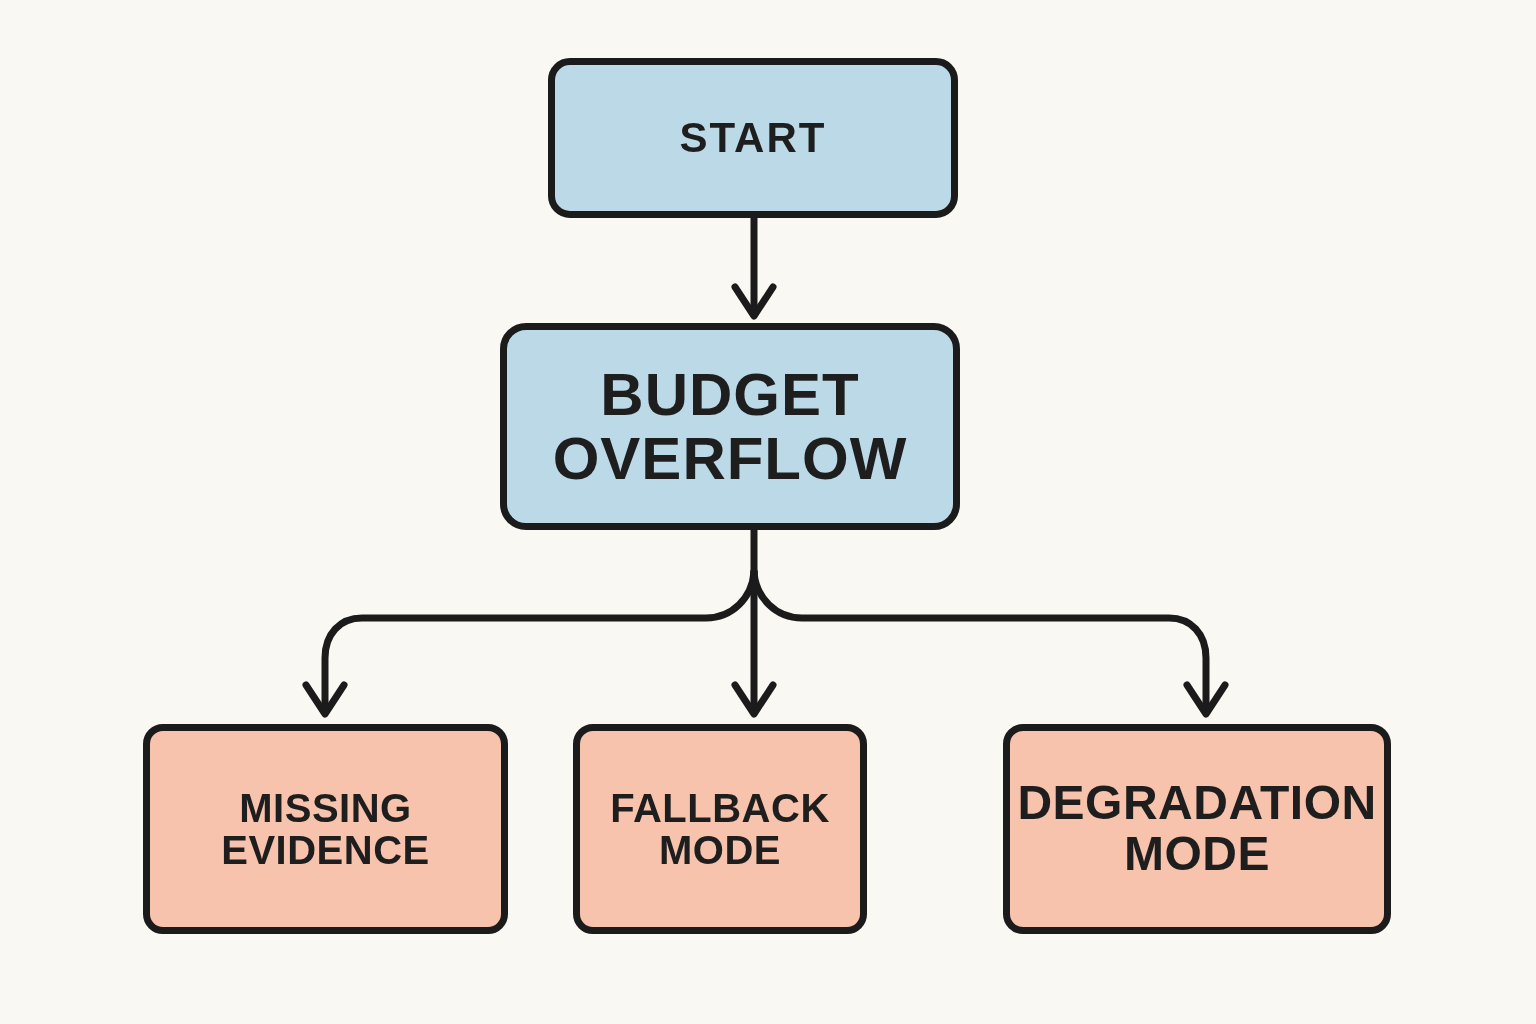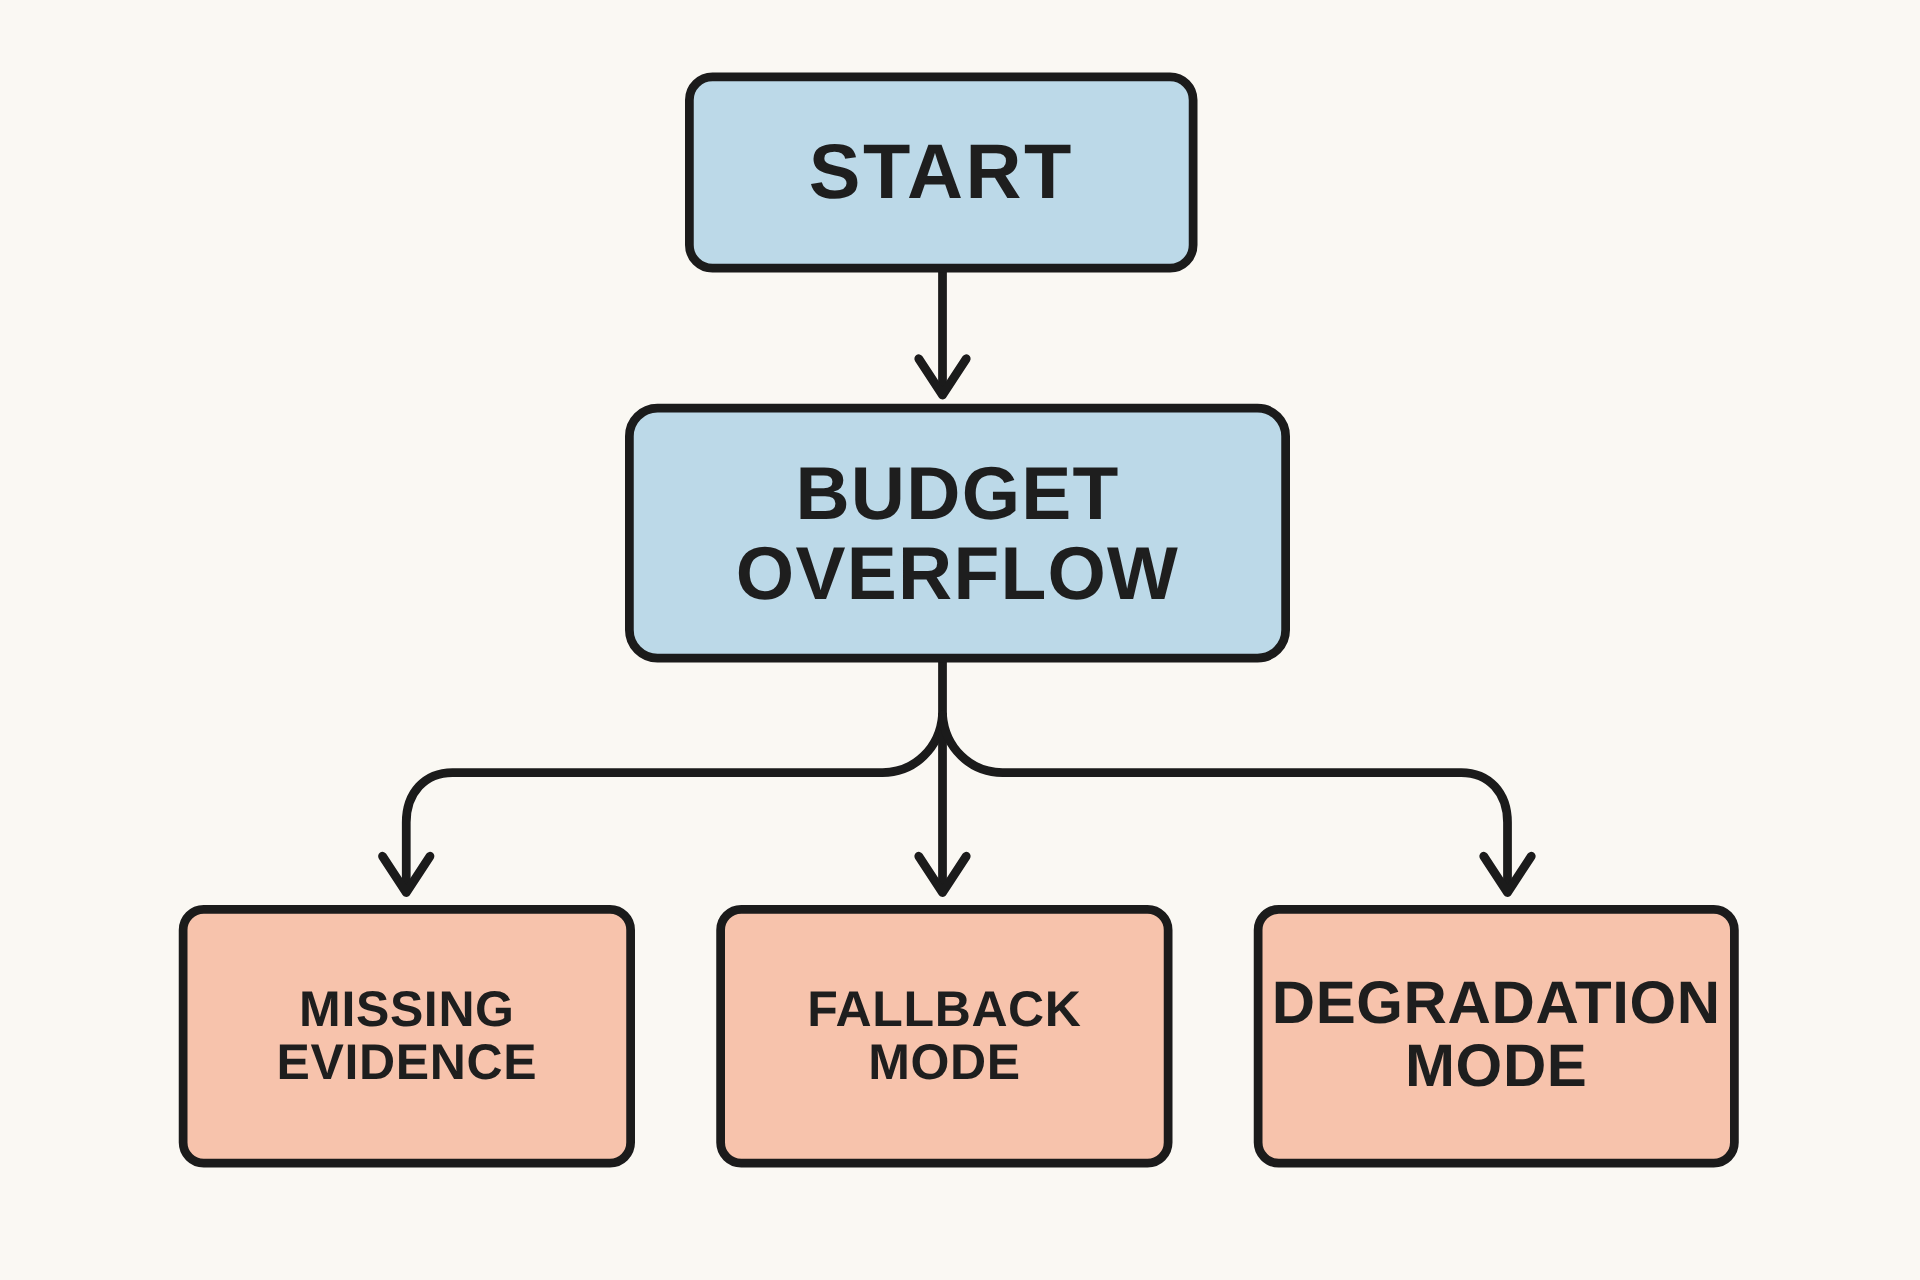"START" .node-start { font-size: 62px -> 42px }
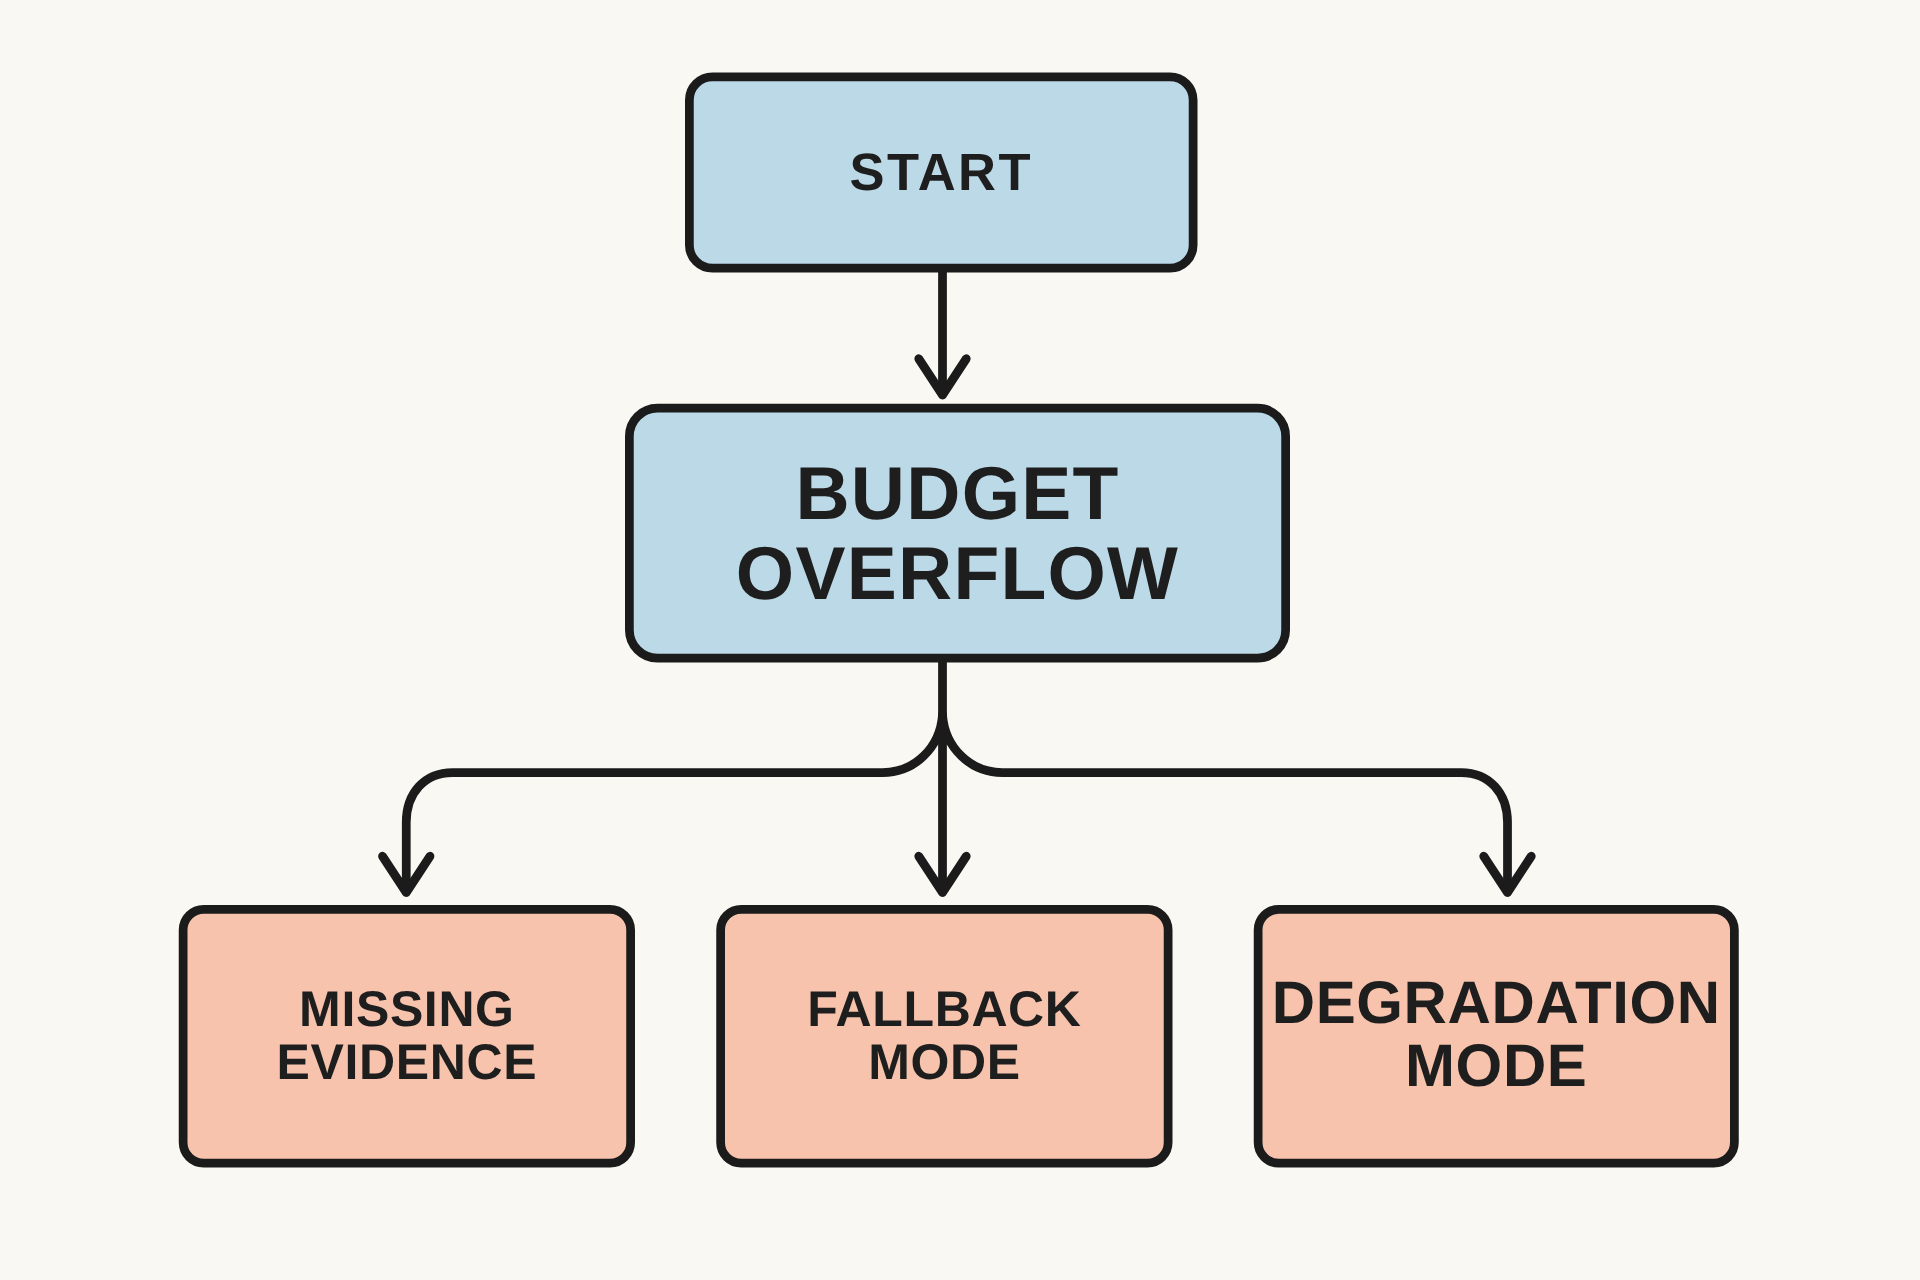"BUDGET" .node-decision { width: 532px -> 460px }
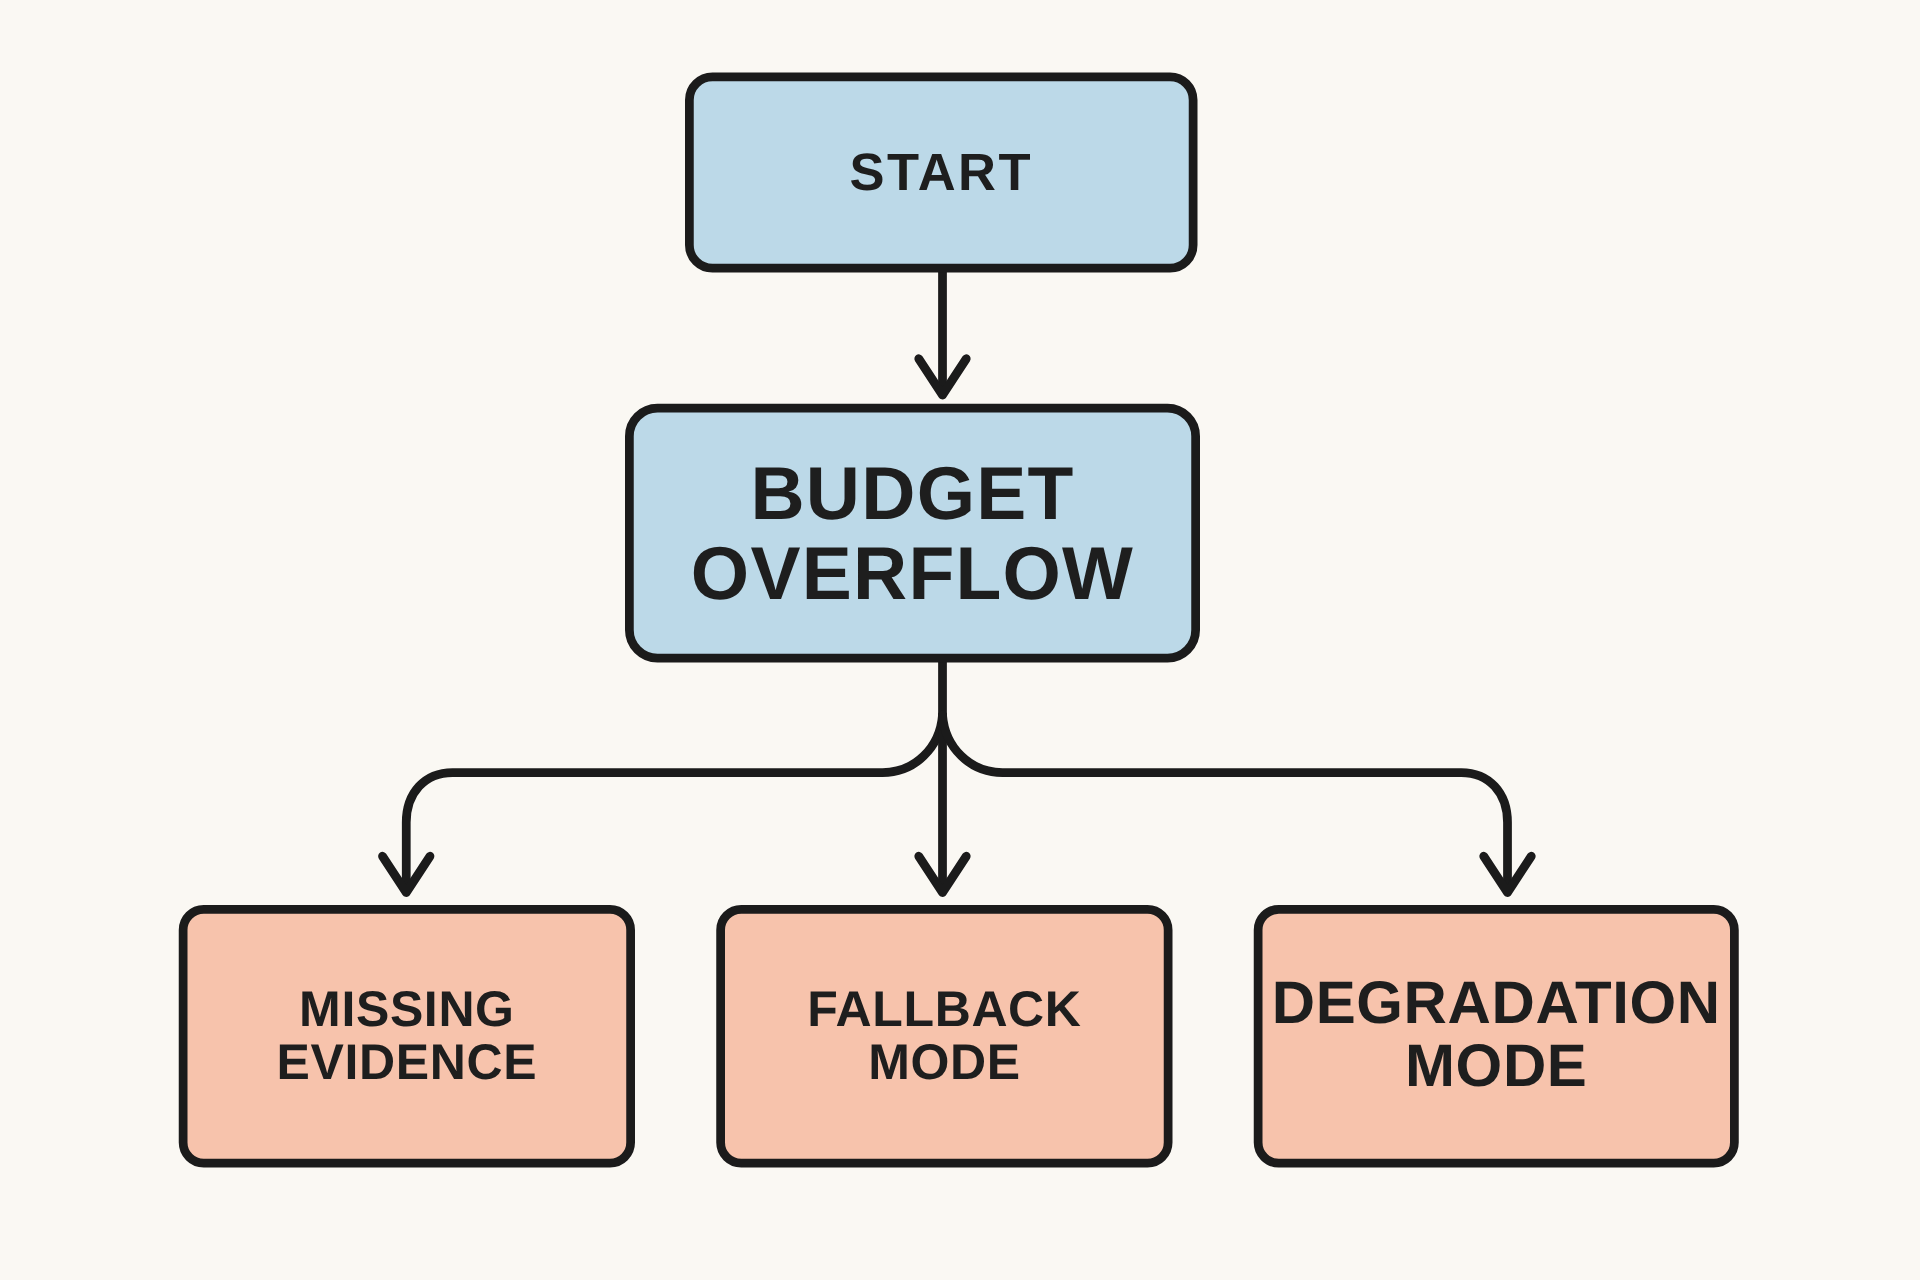"FALLBACK" .node-leaf-2 { width: 365px -> 294px }
